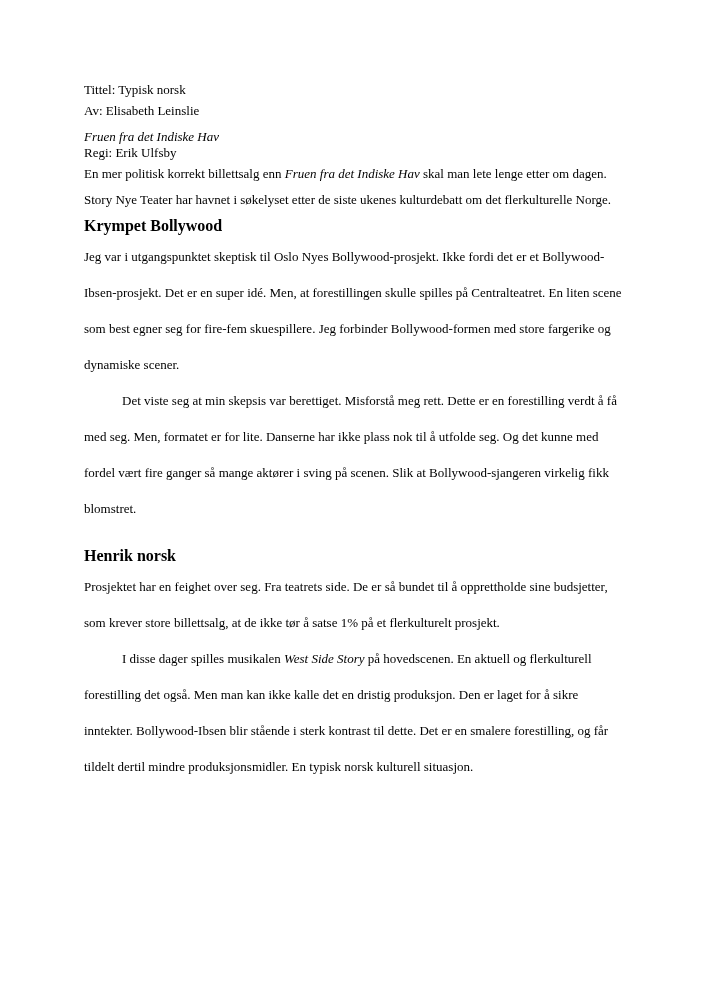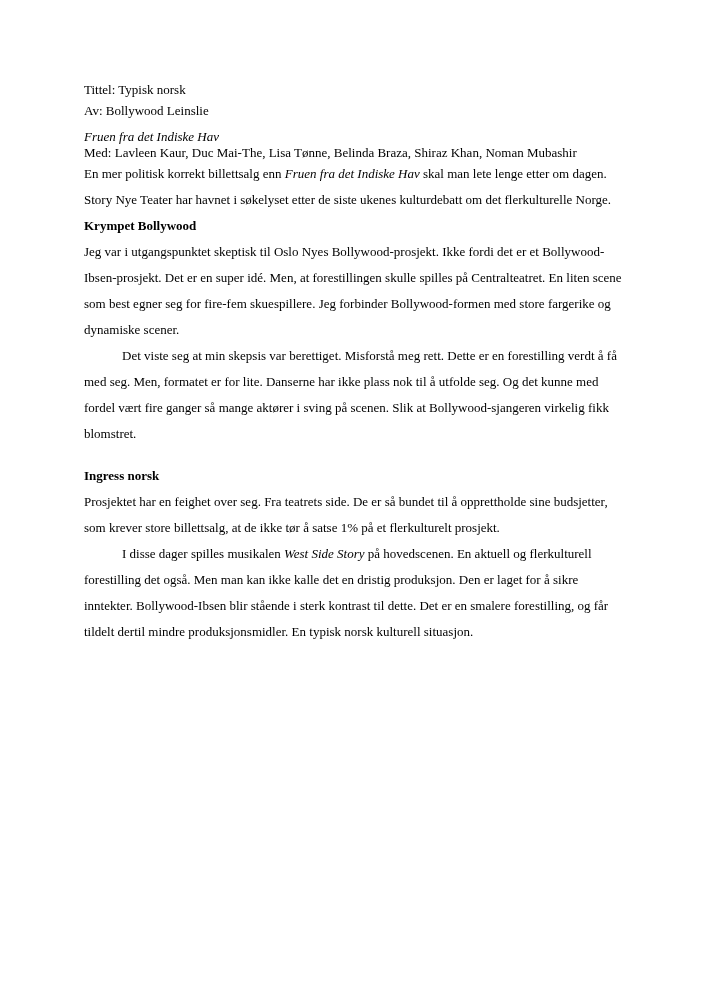"Av: Bollywood Leinslie" p.byline { text: Bollywood -> Elisabeth }
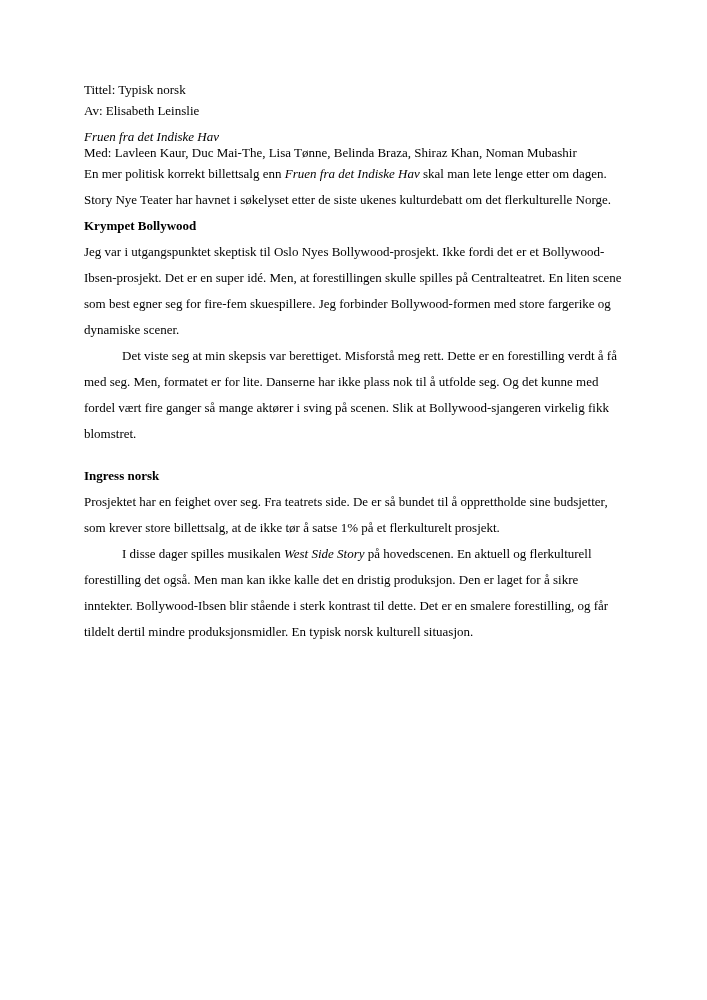"Regi: Erik Ulfsby" p { html: none -> <p>Regi: Erik Ulfsby</p> }
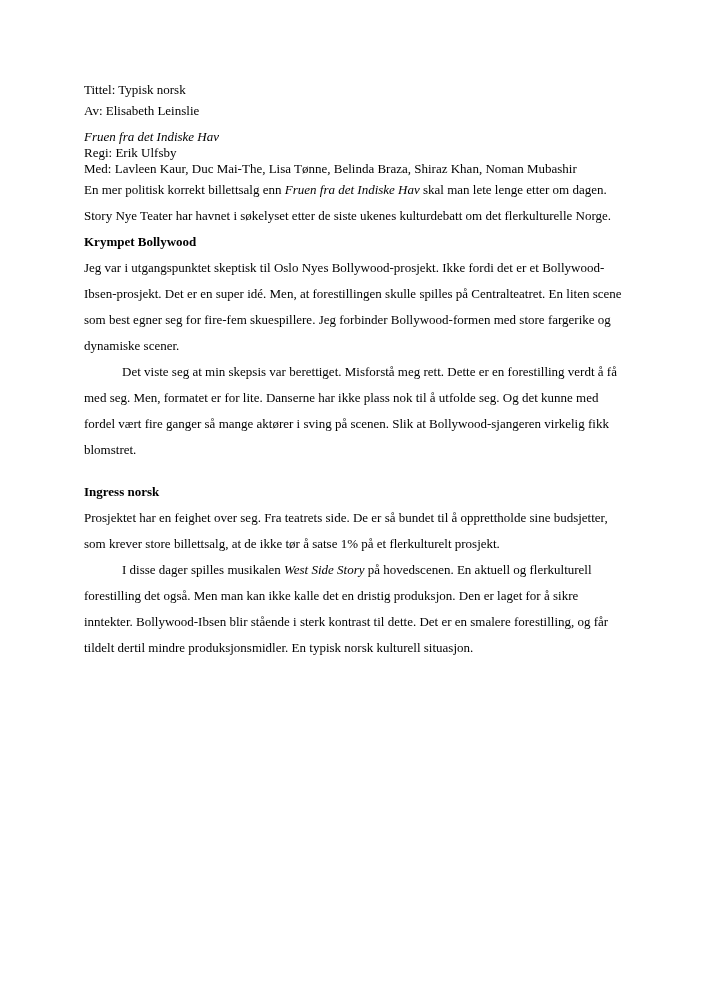"Med: Lavleen Kaur, Duc Mai-The," p { html: <p>Med: Lavleen Kaur, Duc Mai-The, Lisa Tønne, Belinda Braza, Shiraz Khan, Noman Mubashir</p> -> none }
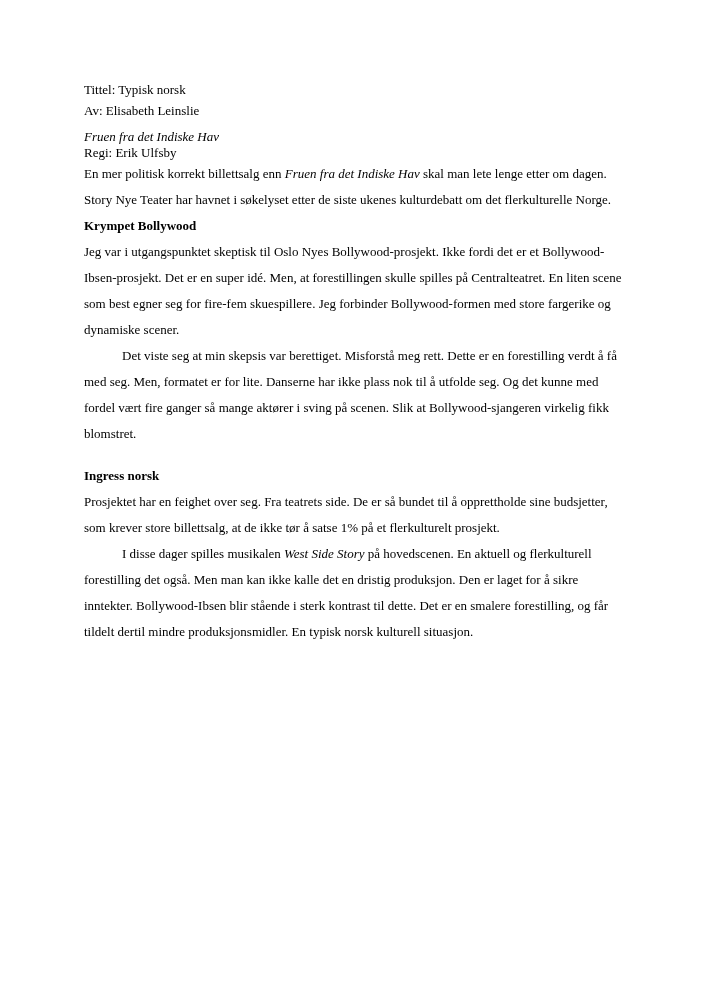"Krympet Bollywood" .section-heading { font-size: 13px -> 16px }
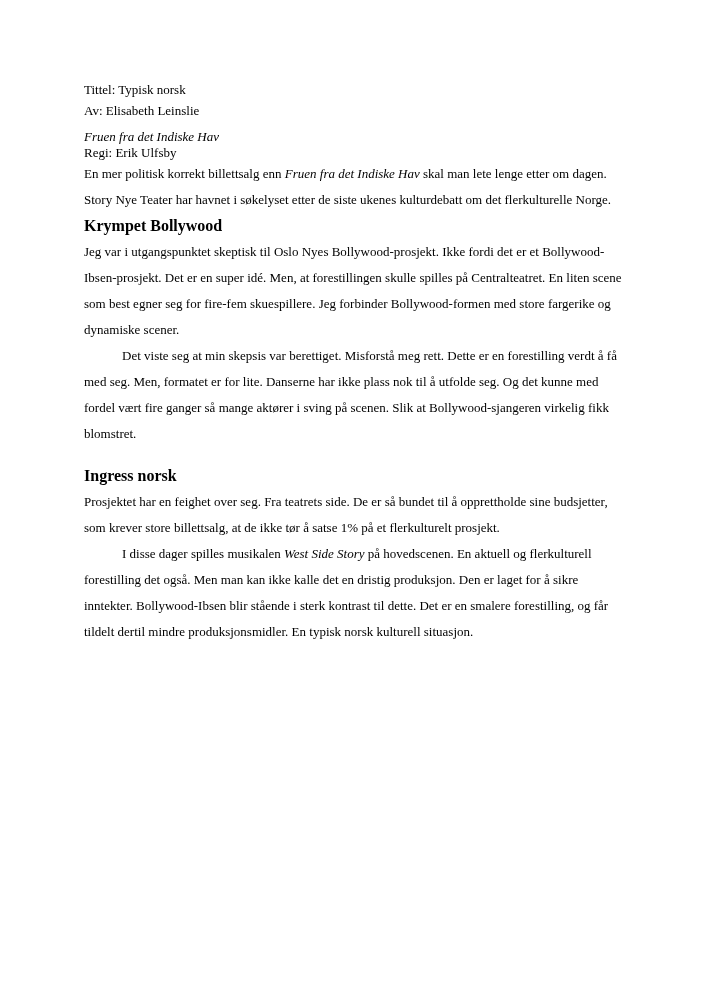"Jeg var i utgangspunktet skeptisk" .body-para { line-height: 26px -> 36px }
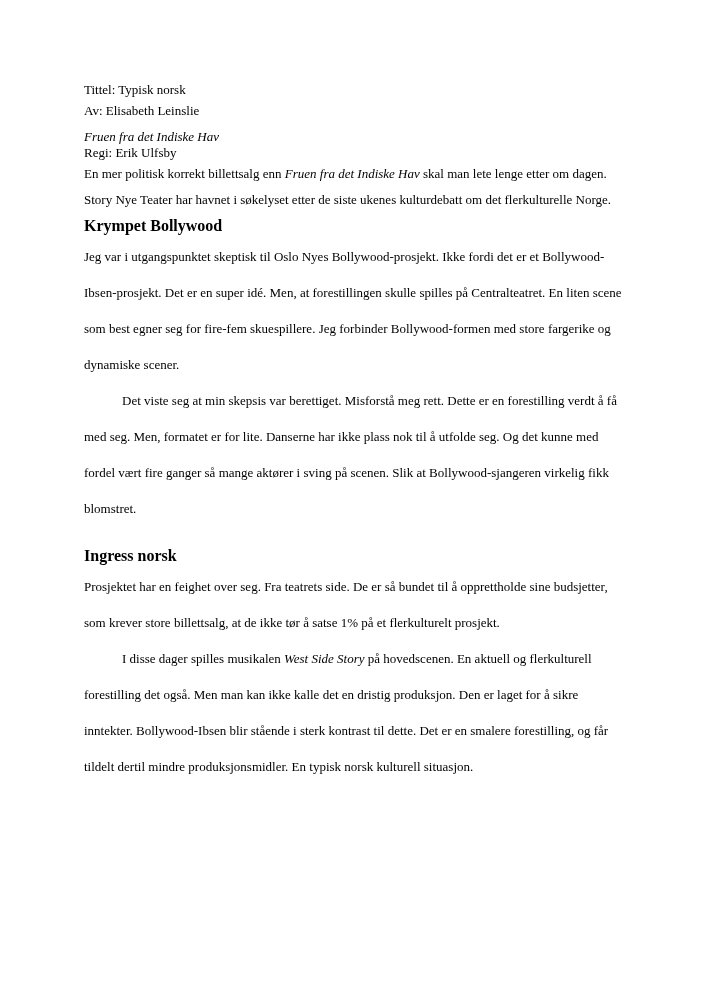"Ingress norsk" p.section-heading { text: Ingress -> Henrik }
